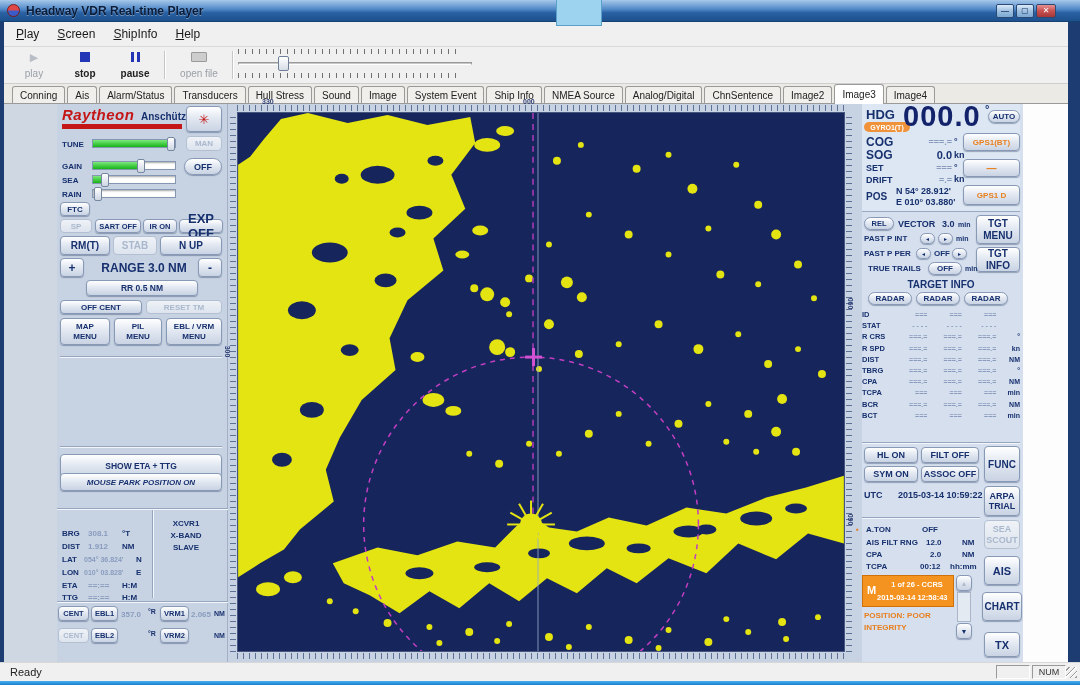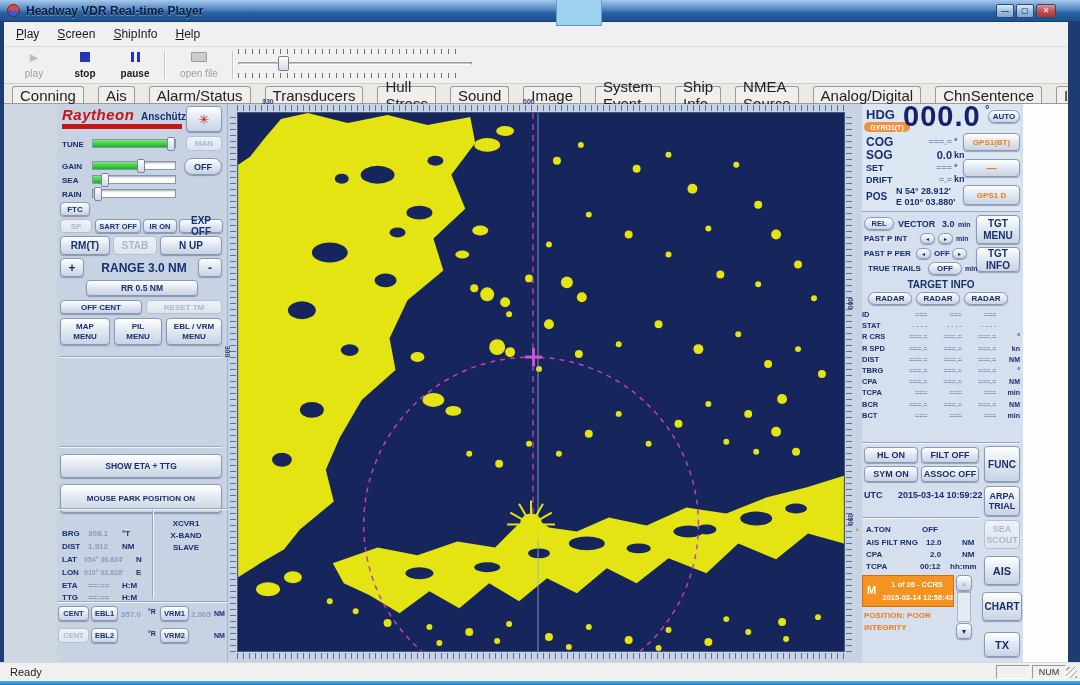"Conning" .tab { font-size: 15px -> 10px; margin-right: 14px -> 2px }
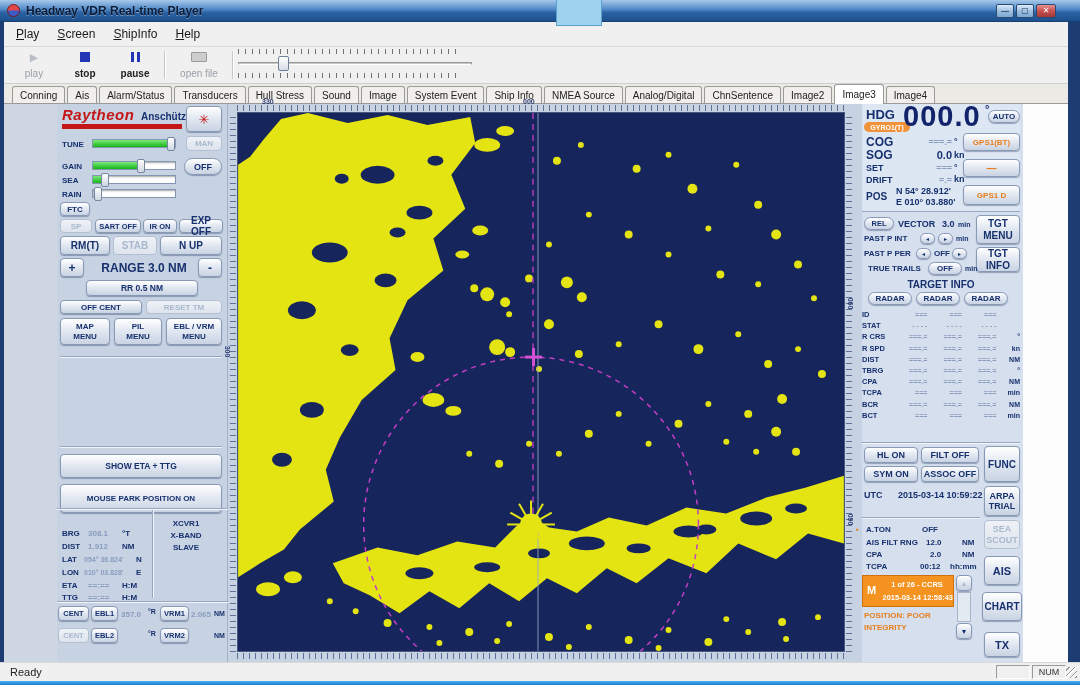"EXP OFF" div.btn { font-size: 10px -> 13px }
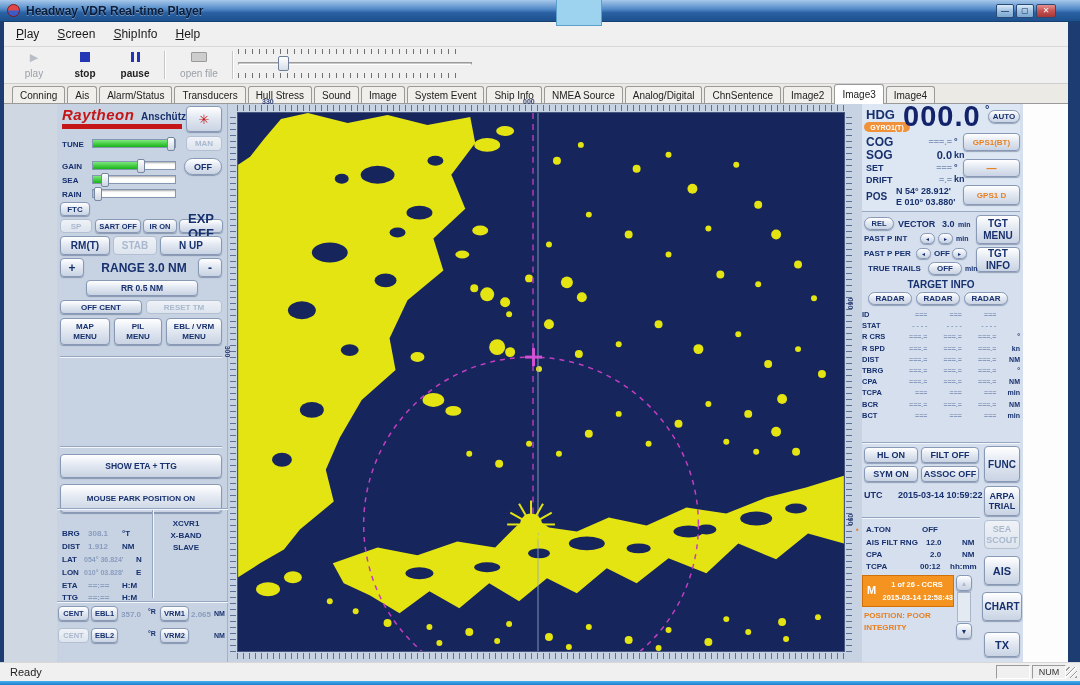"MOUSE PARK POSITION ON" div.btn { font-style: none -> italic; height: 29px -> 18px; top: 484px -> 473px }
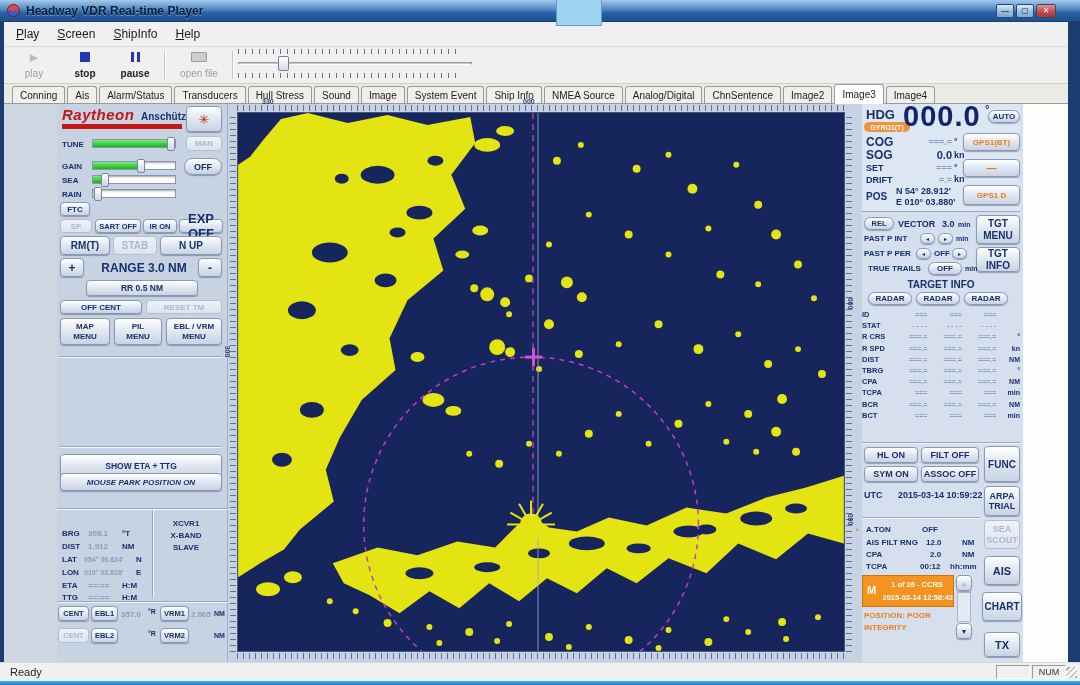"2015-03-14 12:58:43" span { text-align: right -> left }
